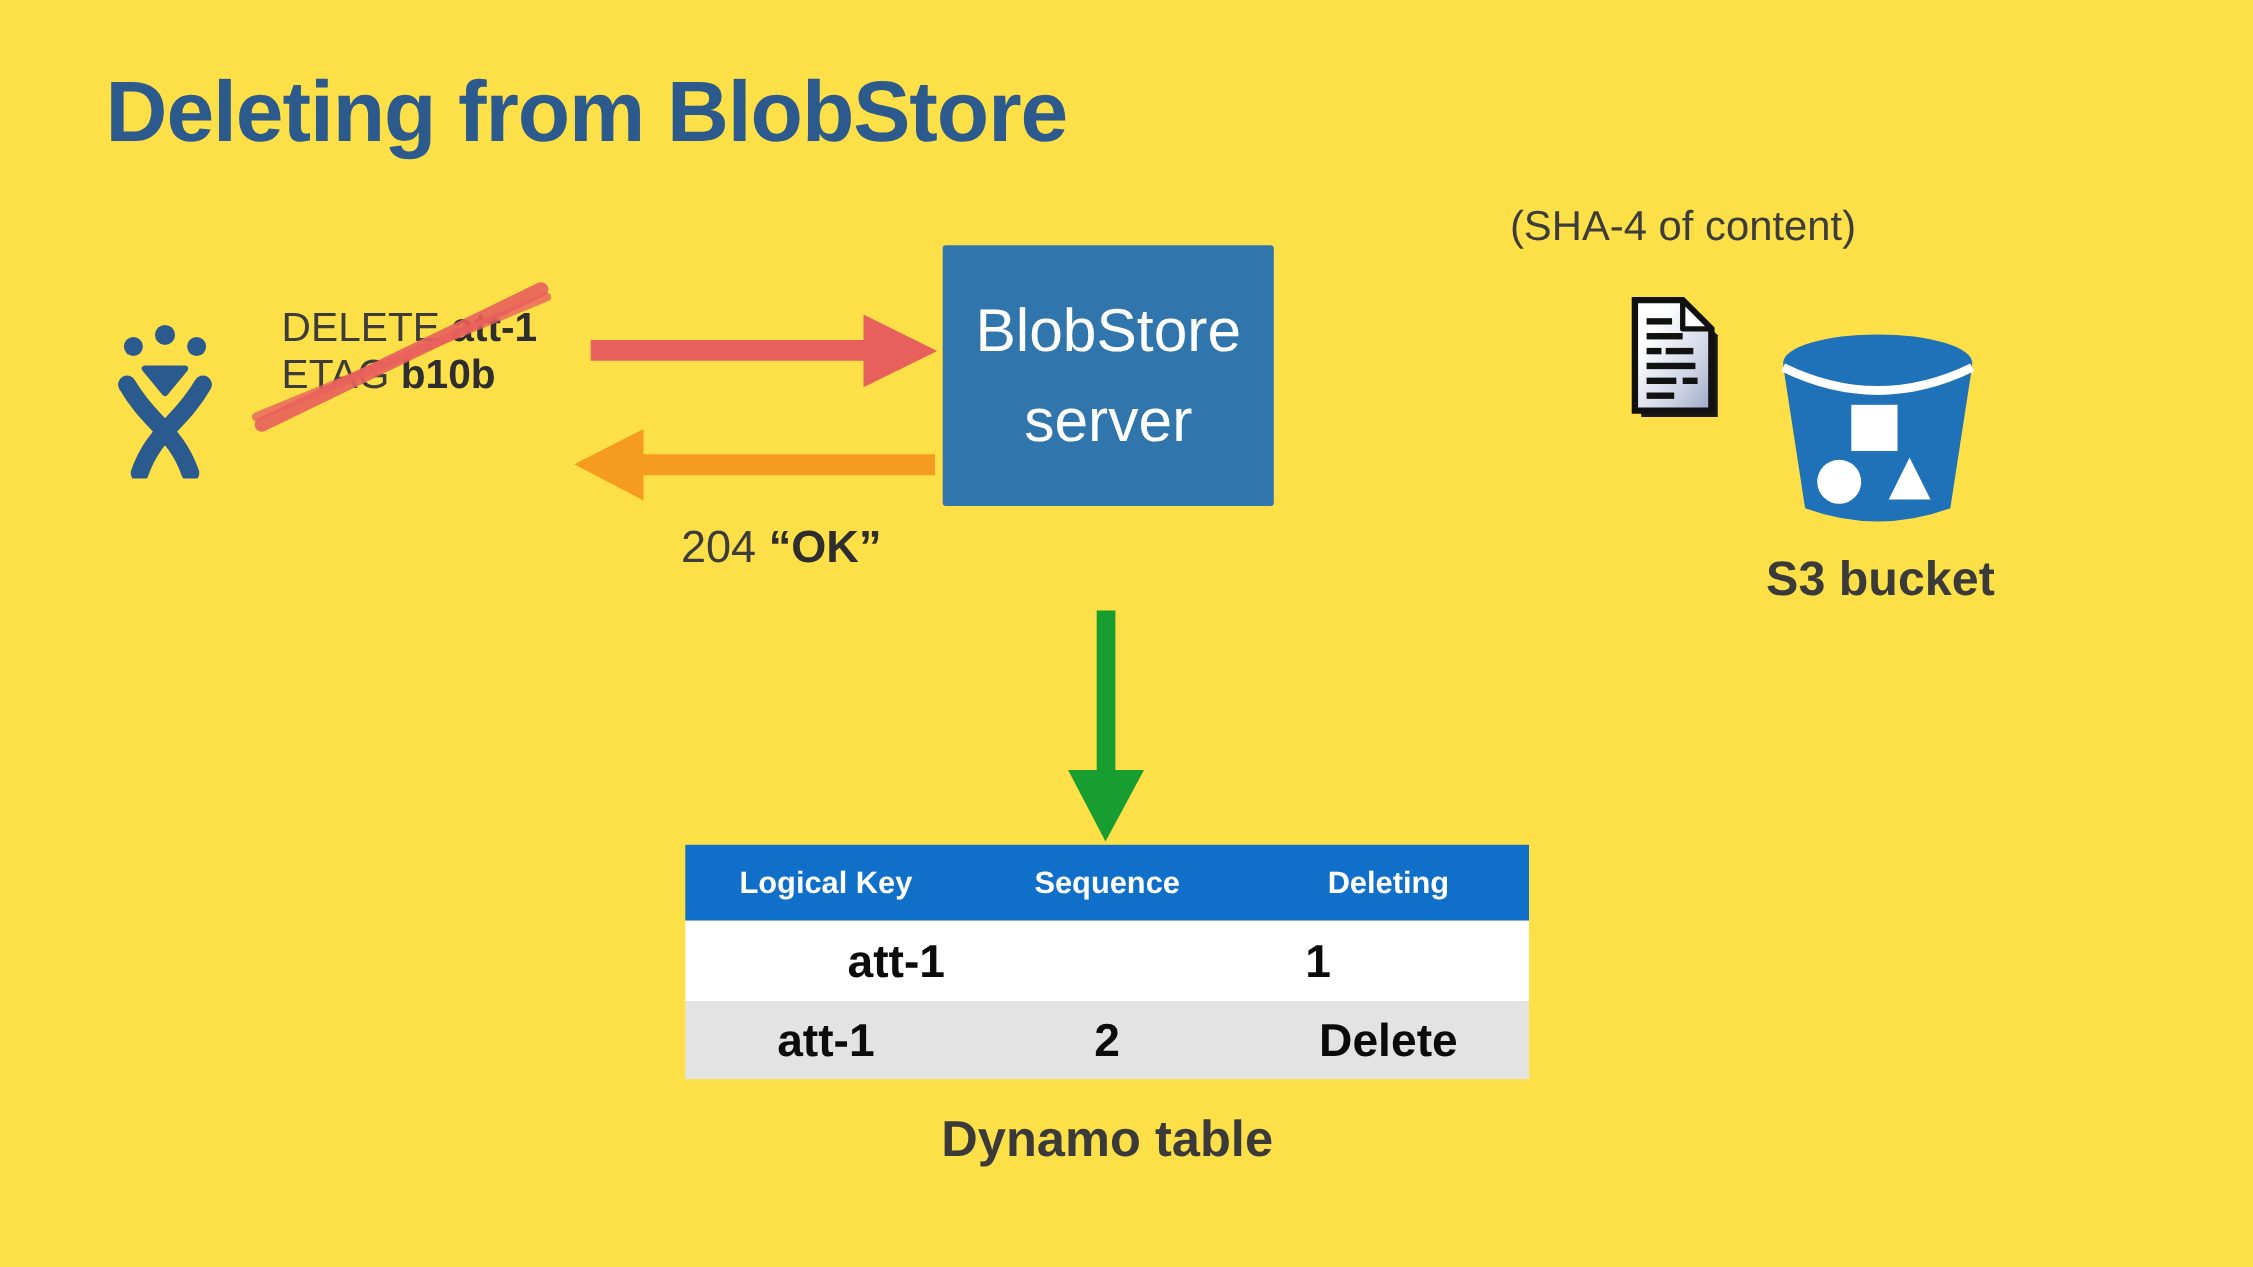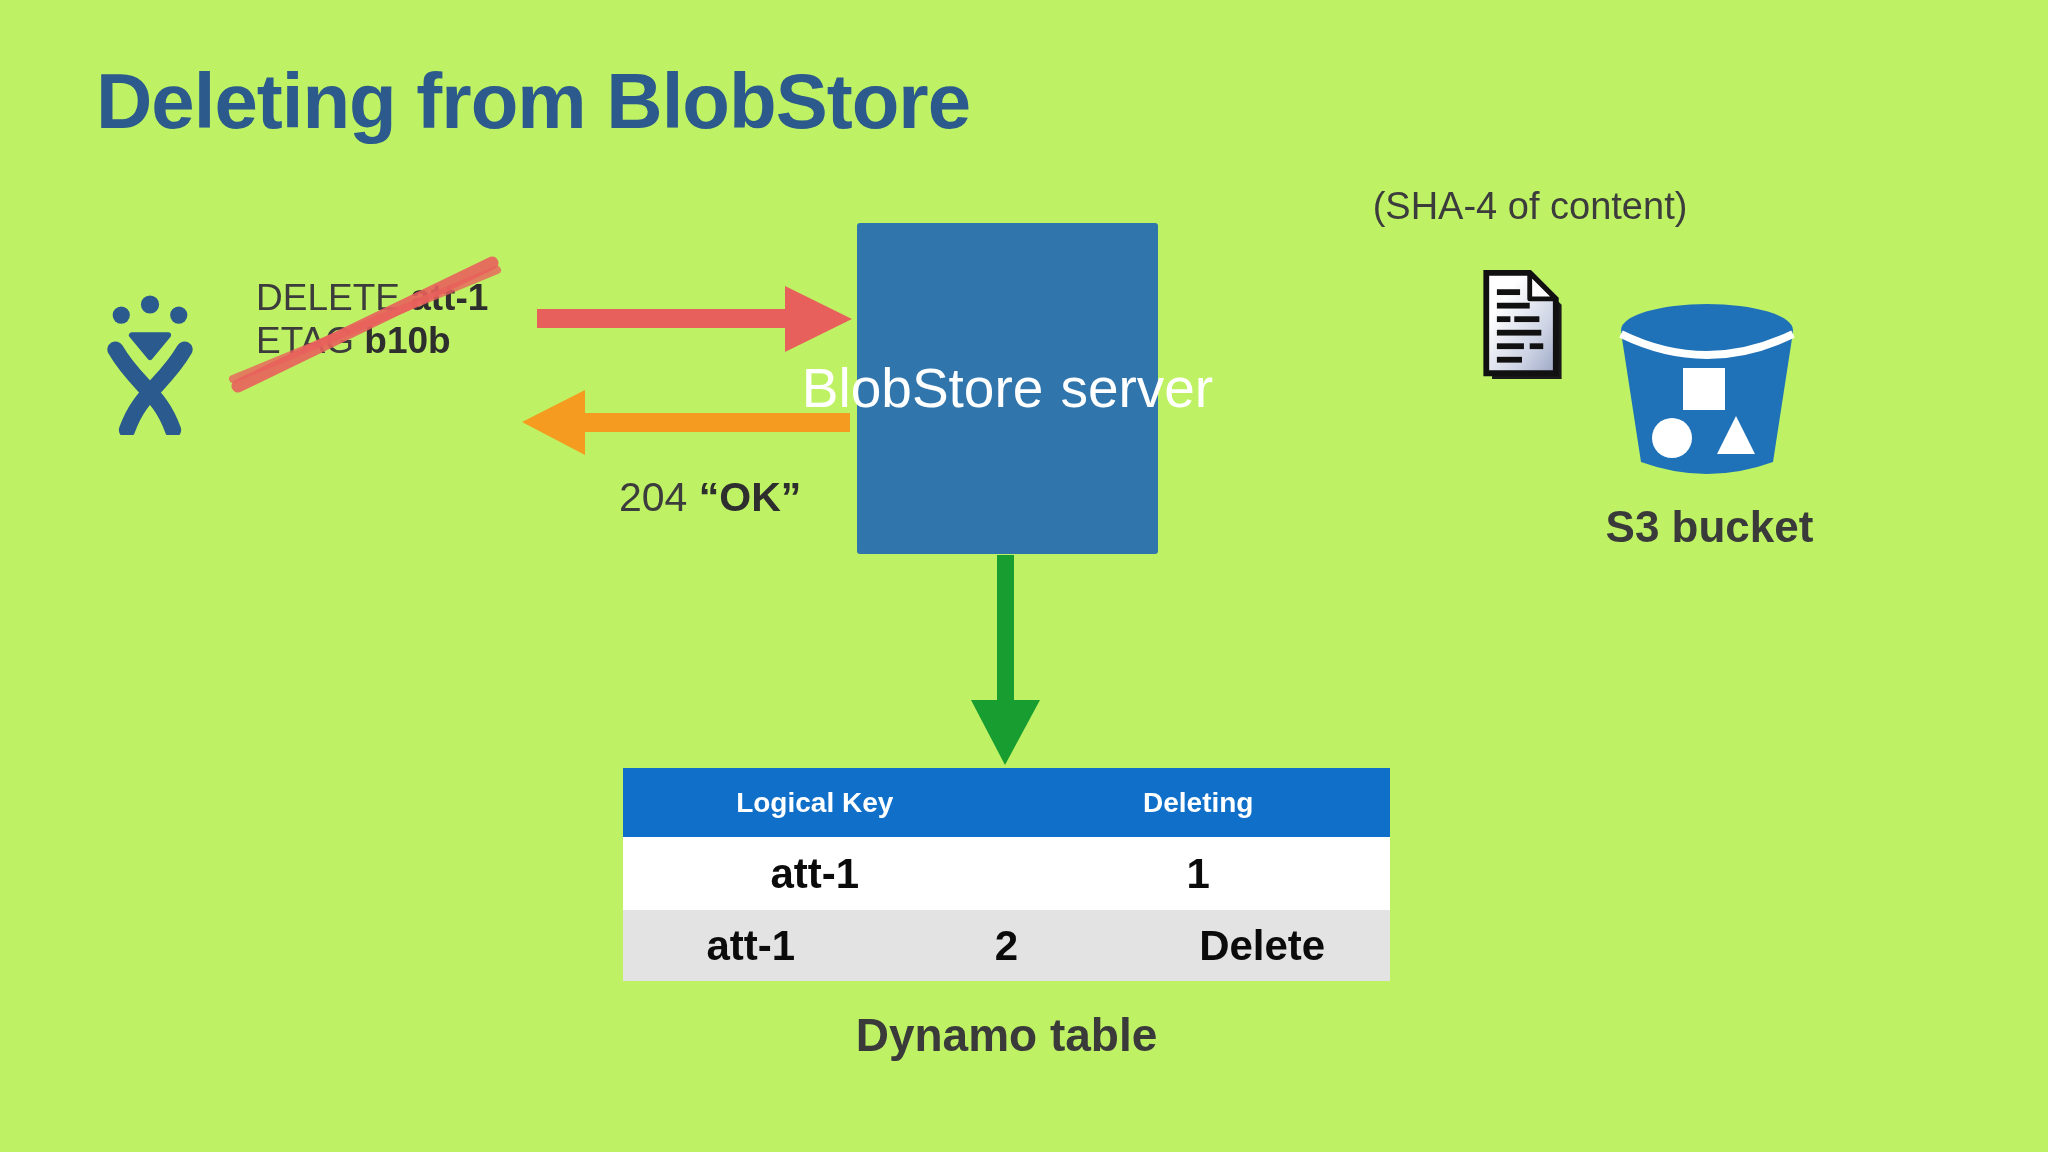"Deleting from BlobStore" .slide { background: #bef264 -> #fde047 }
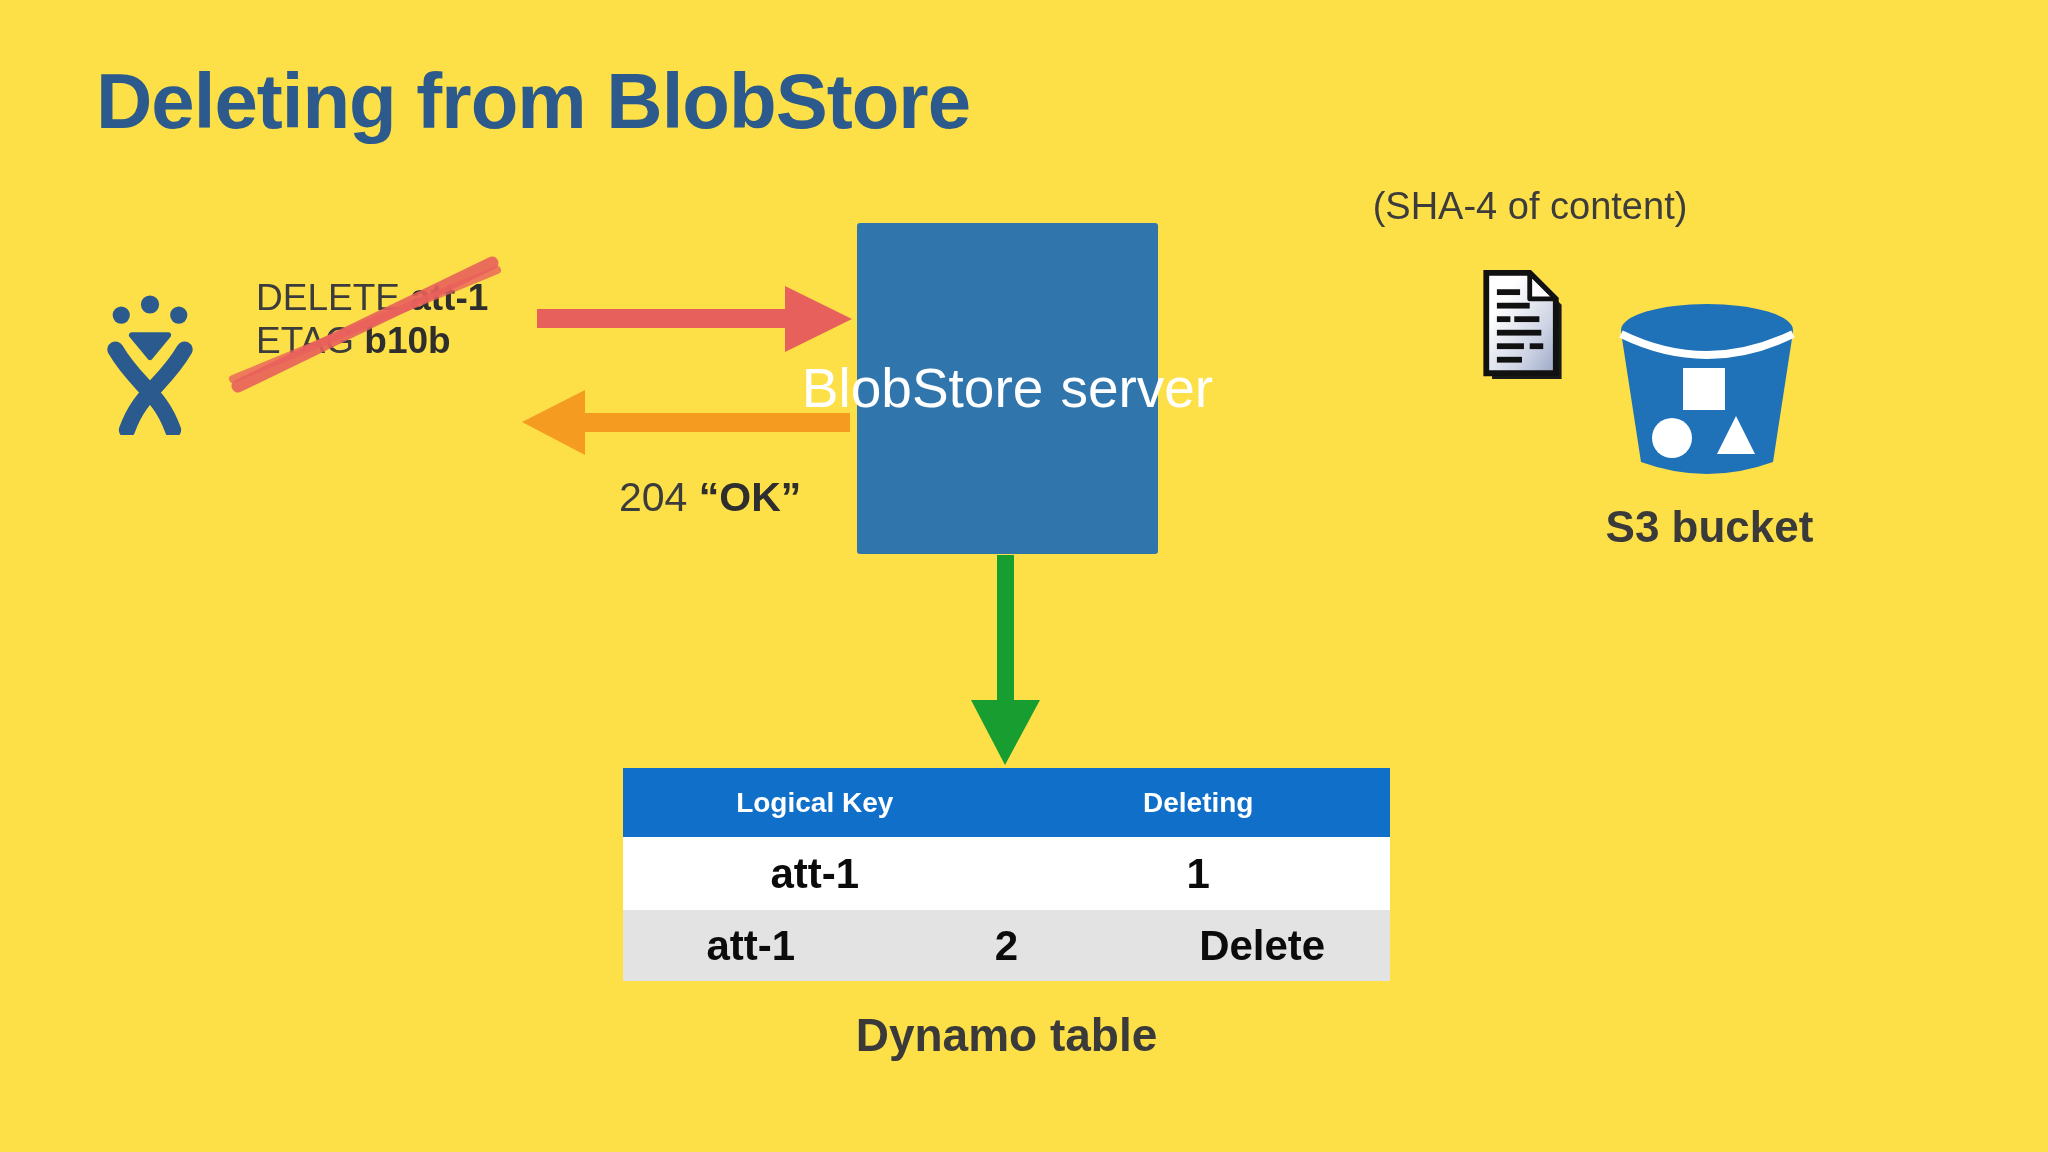"BlobStore" .server-box { flex-direction: row -> column; height: 331px -> 237px }
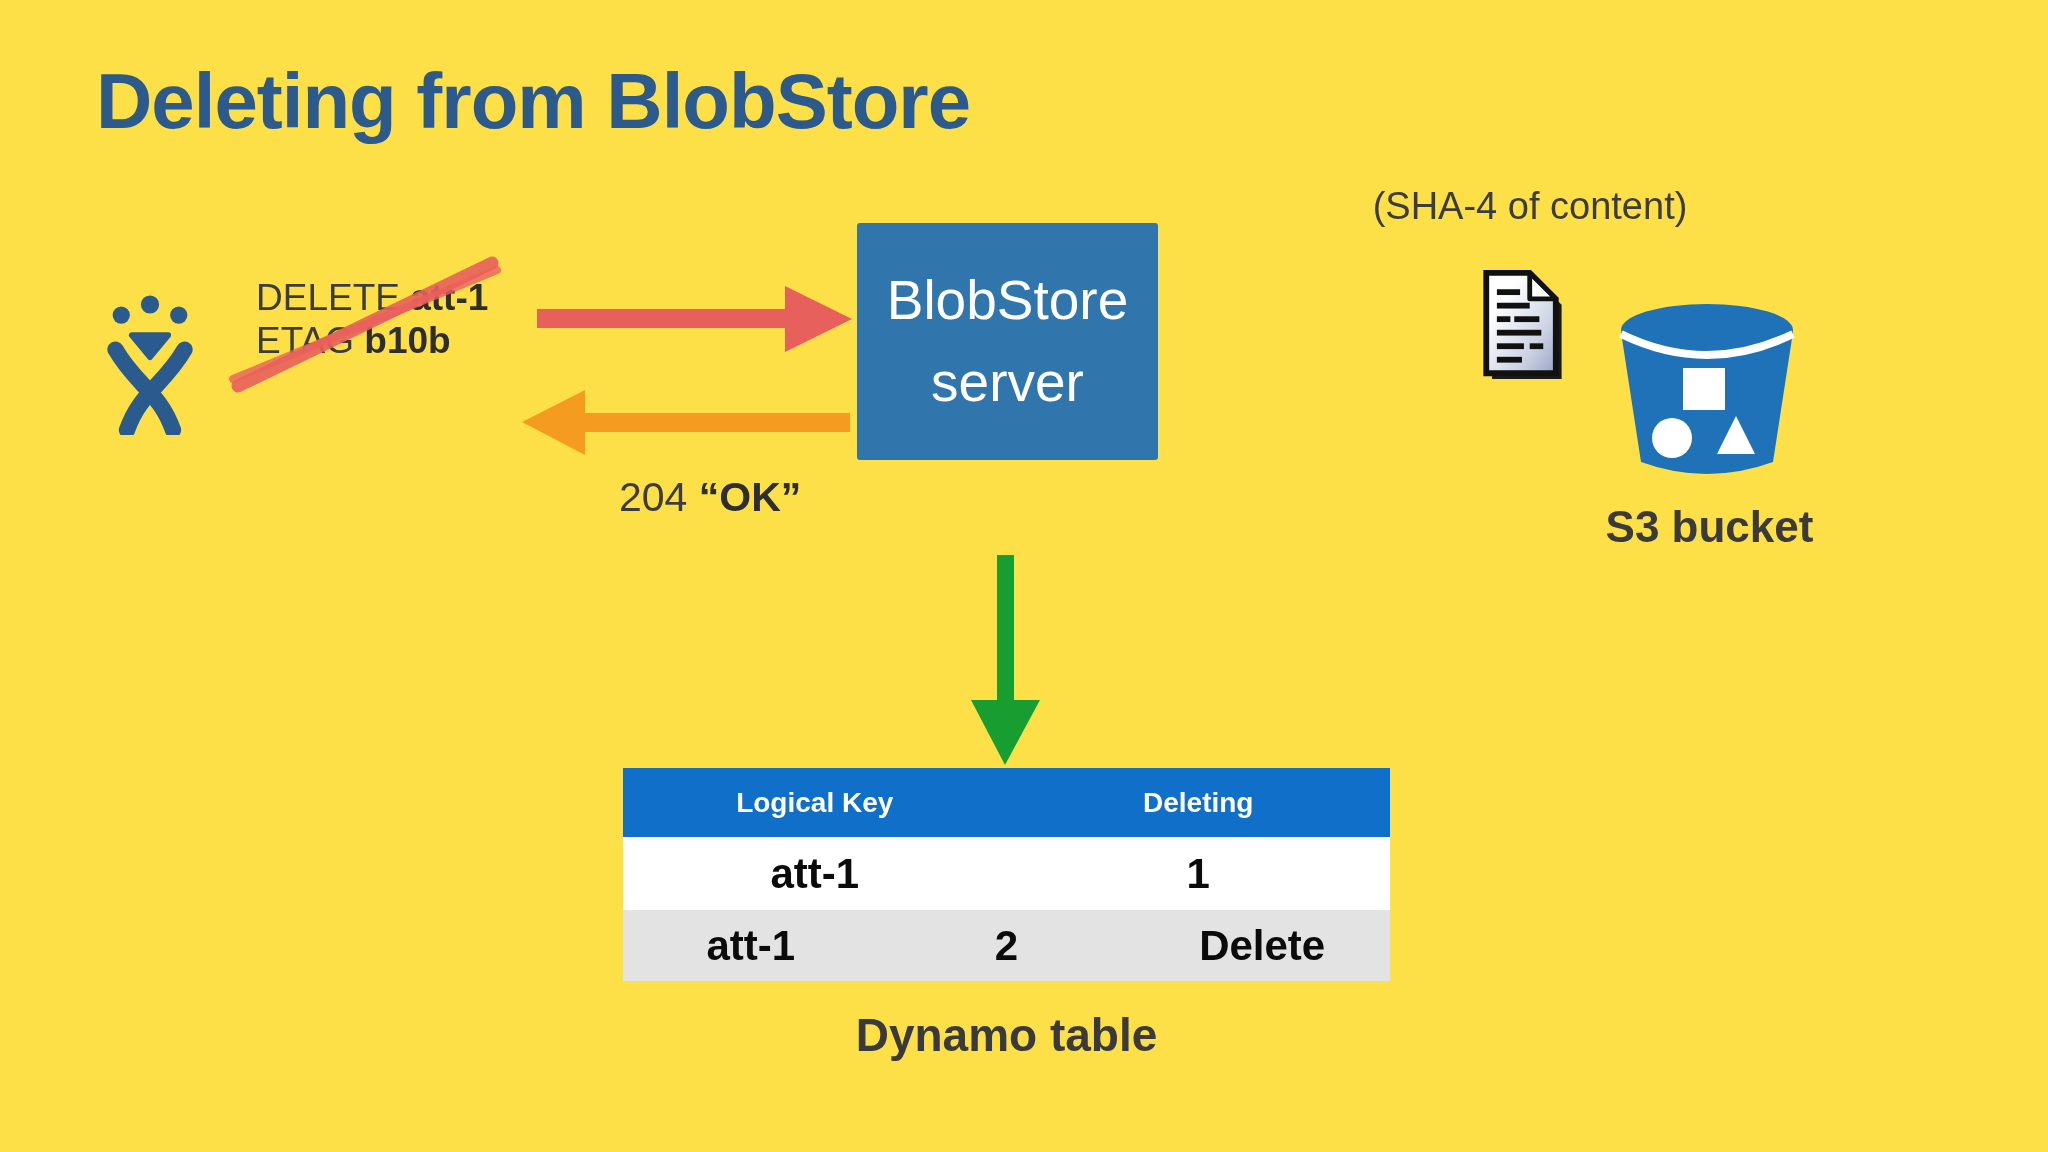"Sequence" div.cell { html: none -> <div>Sequence</div> }
